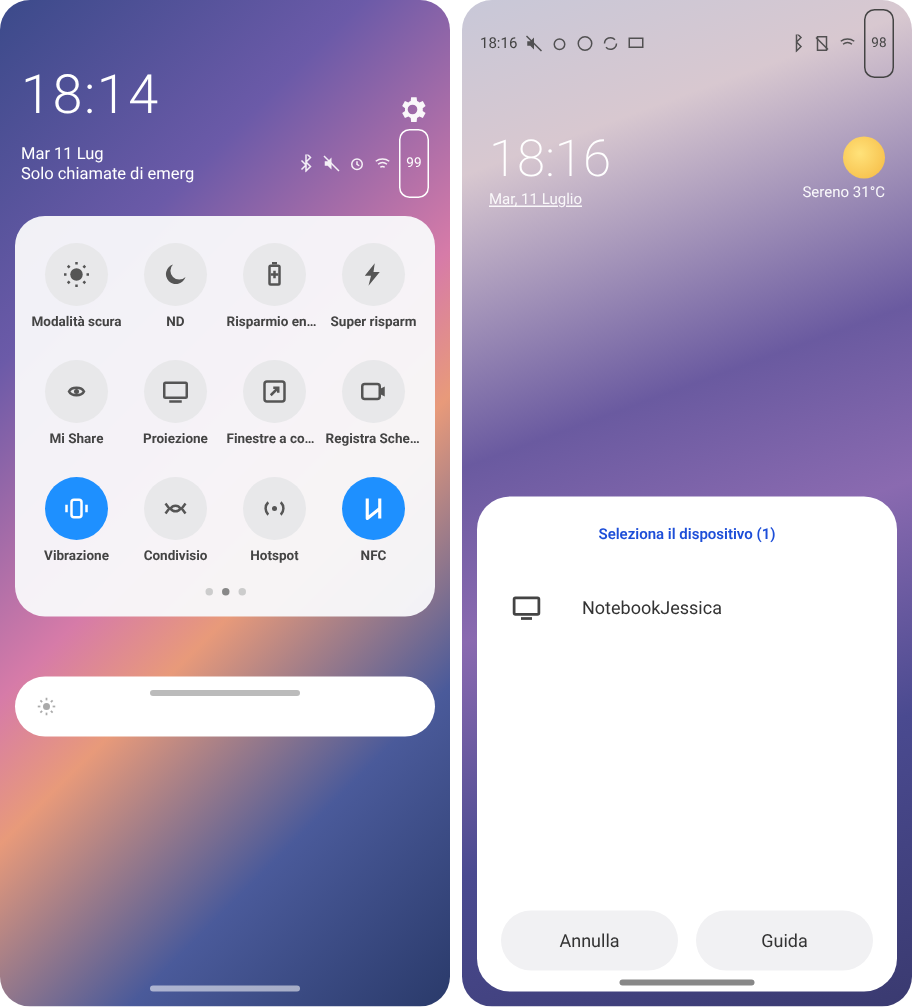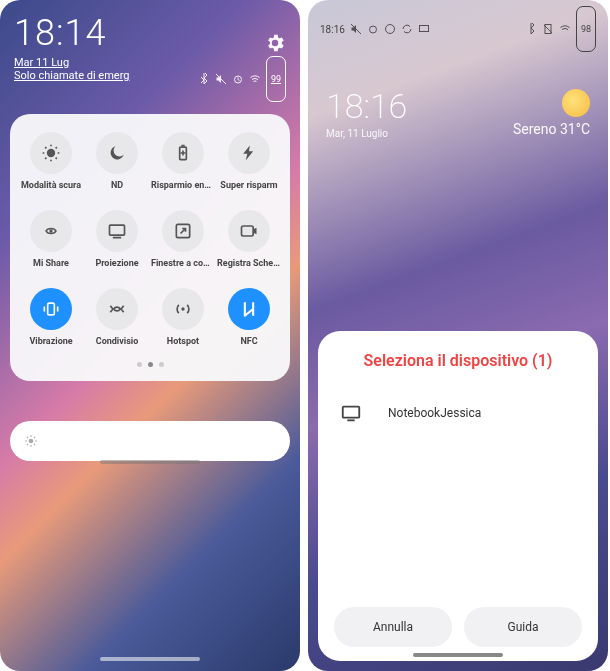"18:14" .status-row { padding: 12px 14px 0 14px -> 42px 14px 0 14px }
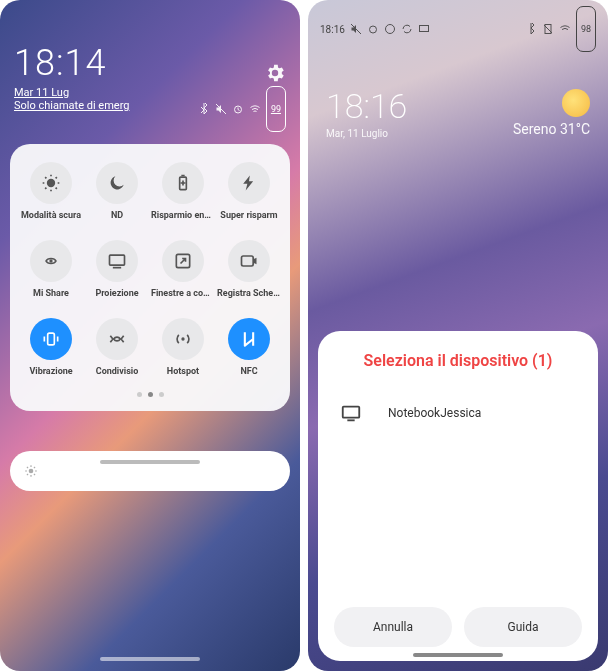"Mar 11 Lug" .sub { align-items: none -> center; text-decoration: underline -> none }
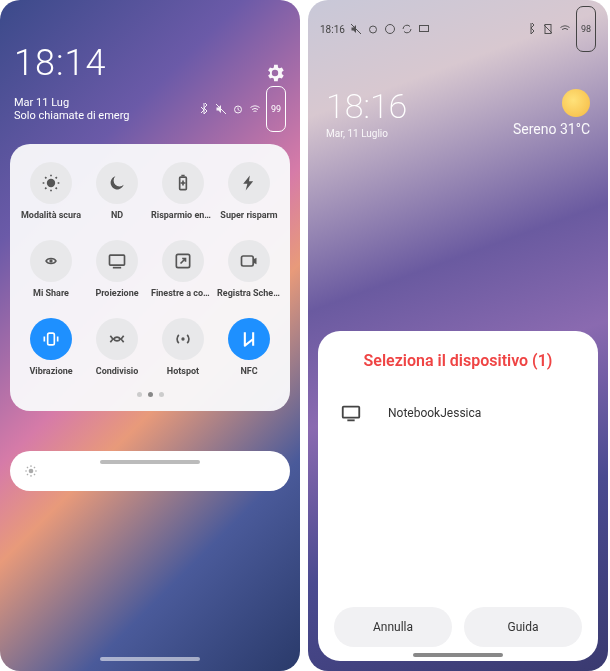"Mar, 11 Luglio" div.date2 { text-decoration: none -> underline }
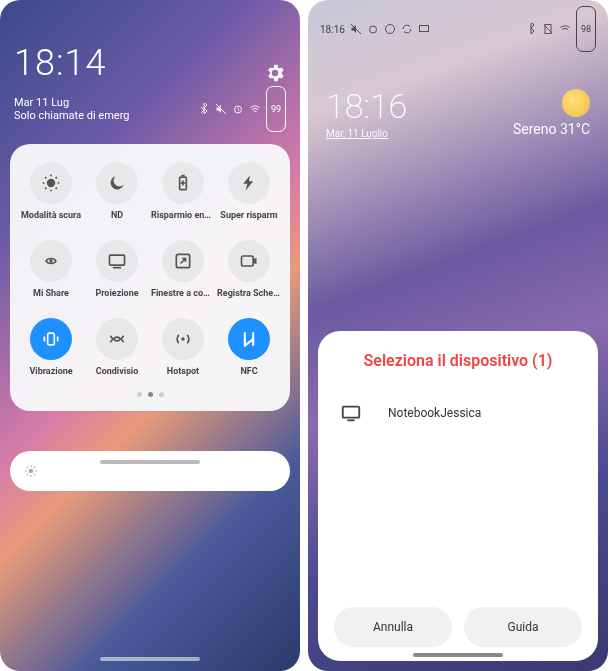"Sereno 31°C" .weather { font-size: 14px -> 10px }
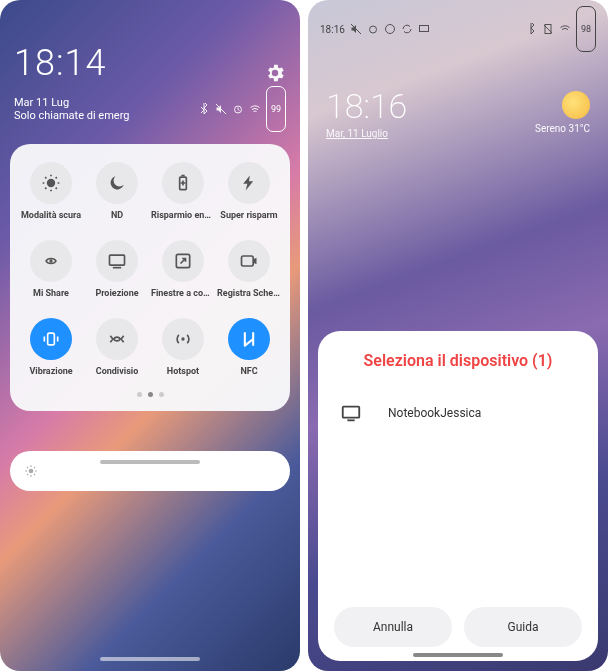"Seleziona il dispositivo (1)" .sheet-title { color: #ef4444 -> #1d4ed8; font-size: 16px -> 10px }
